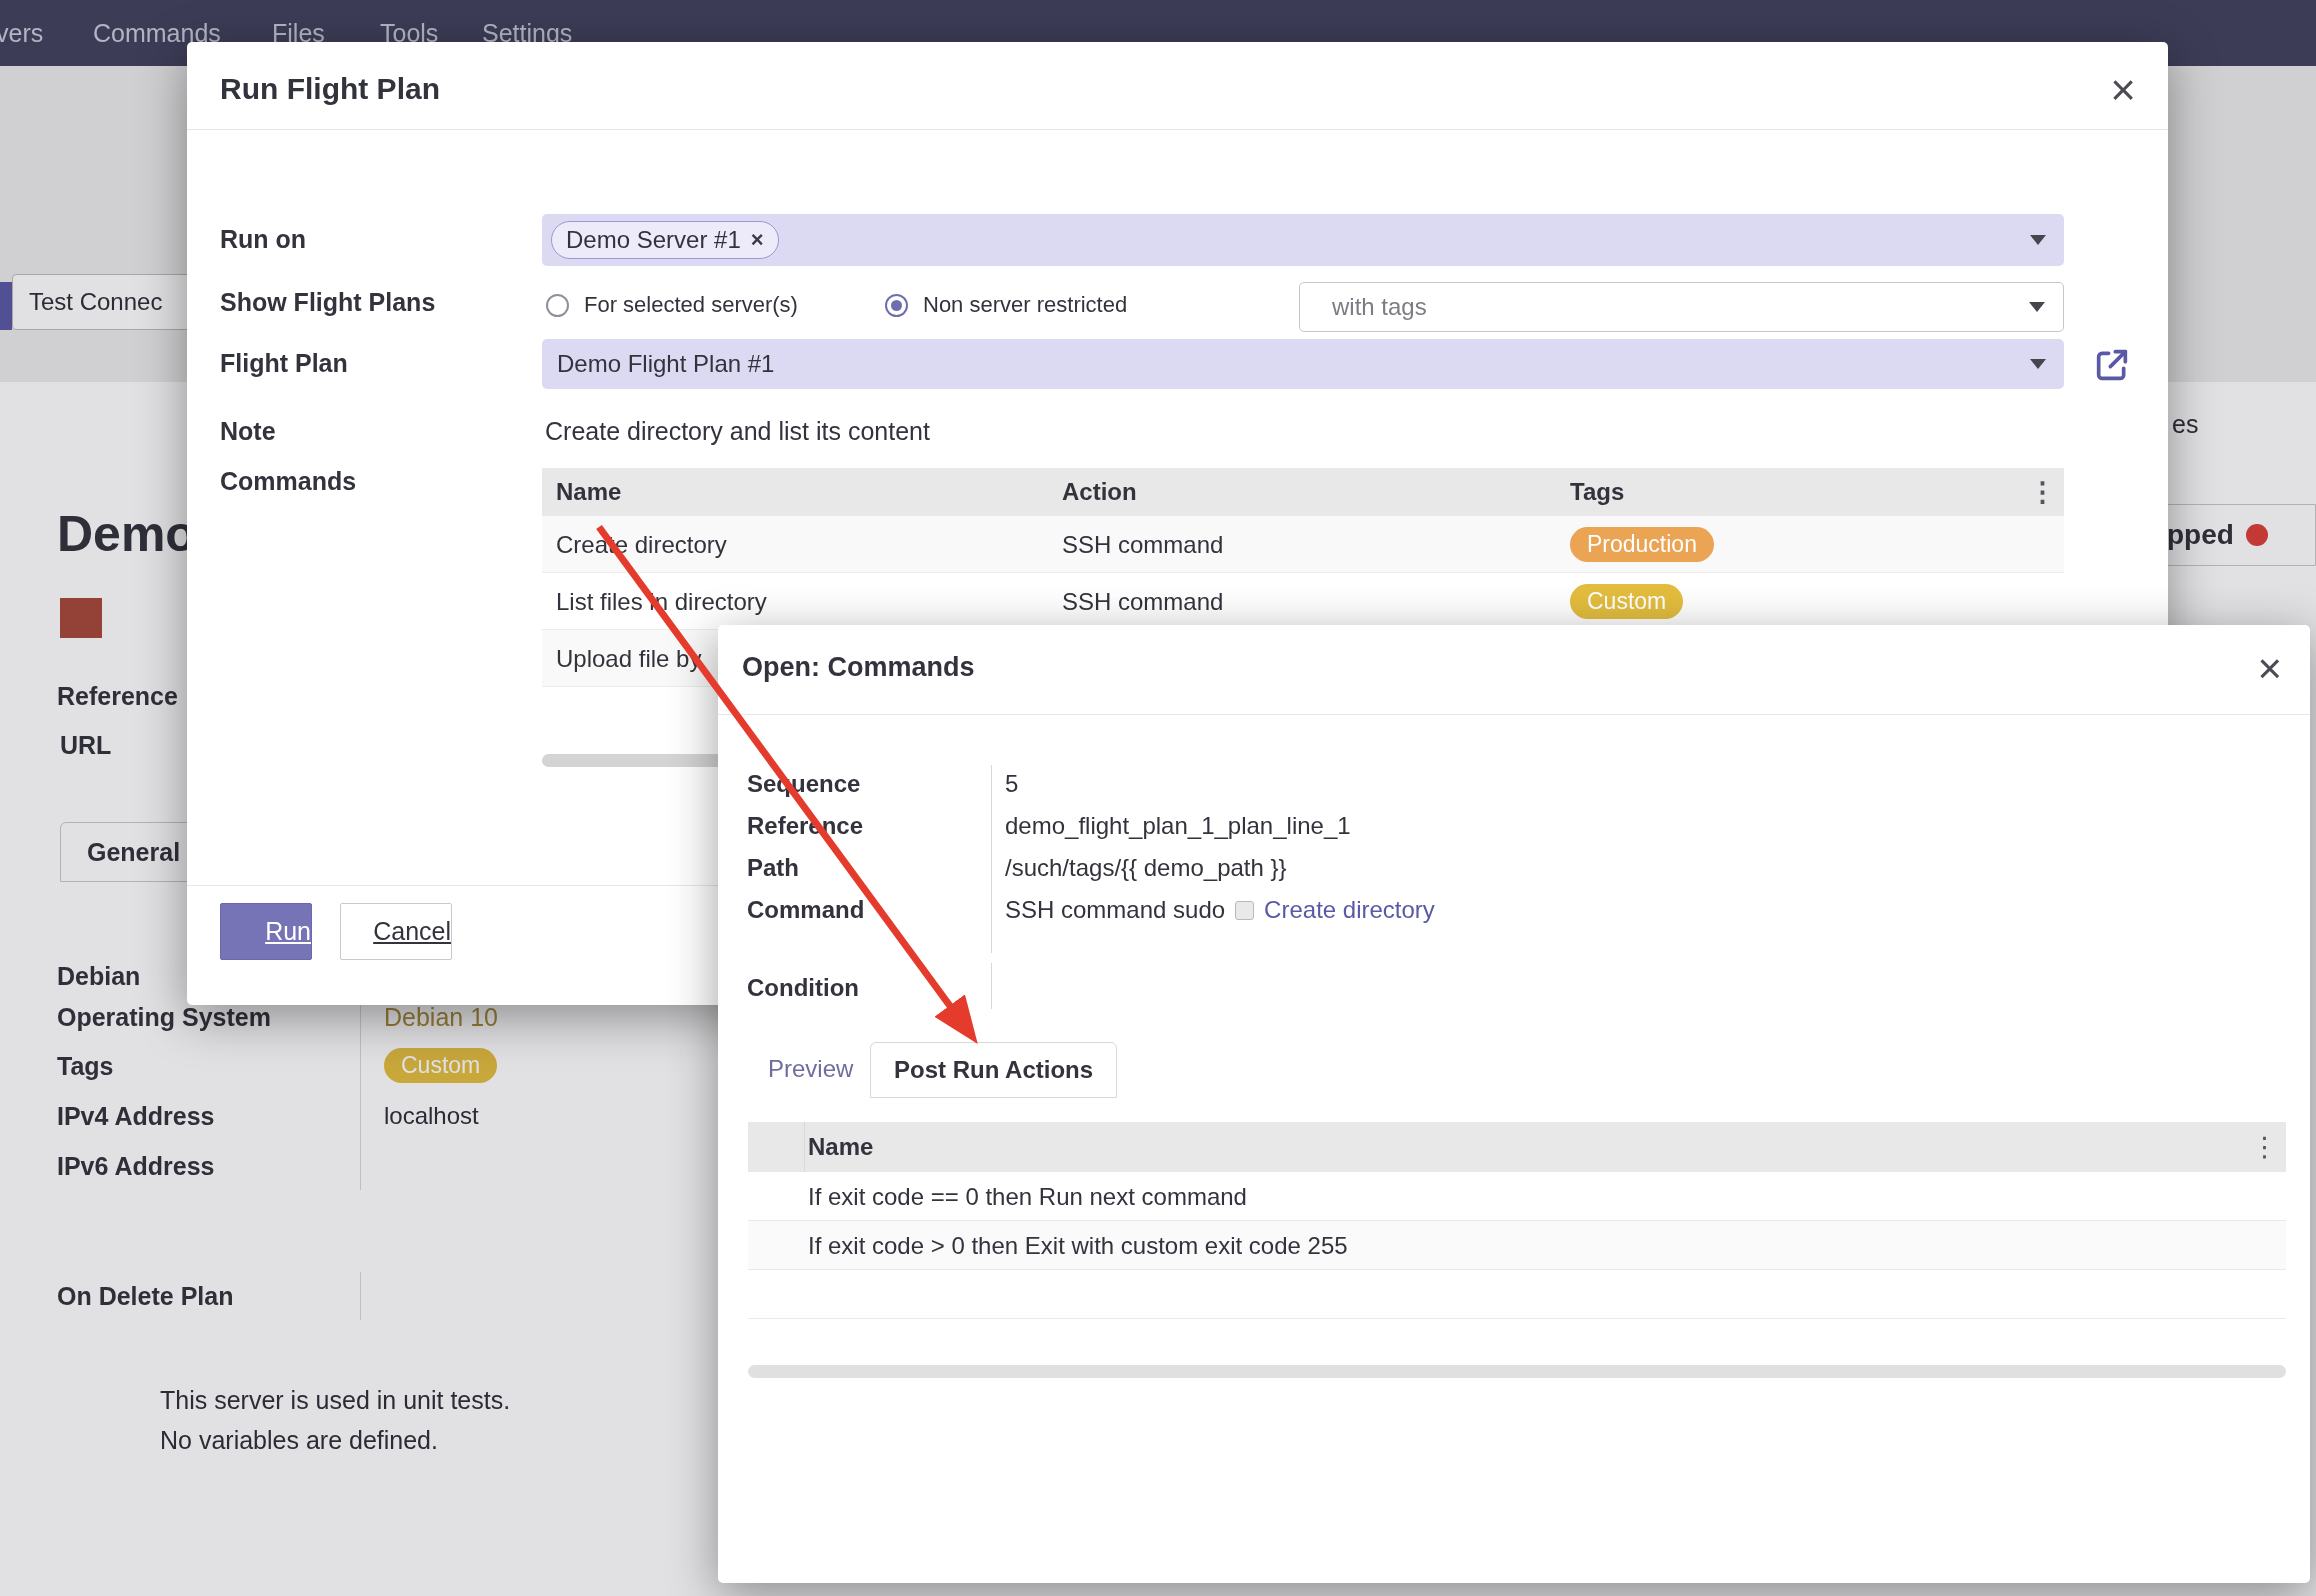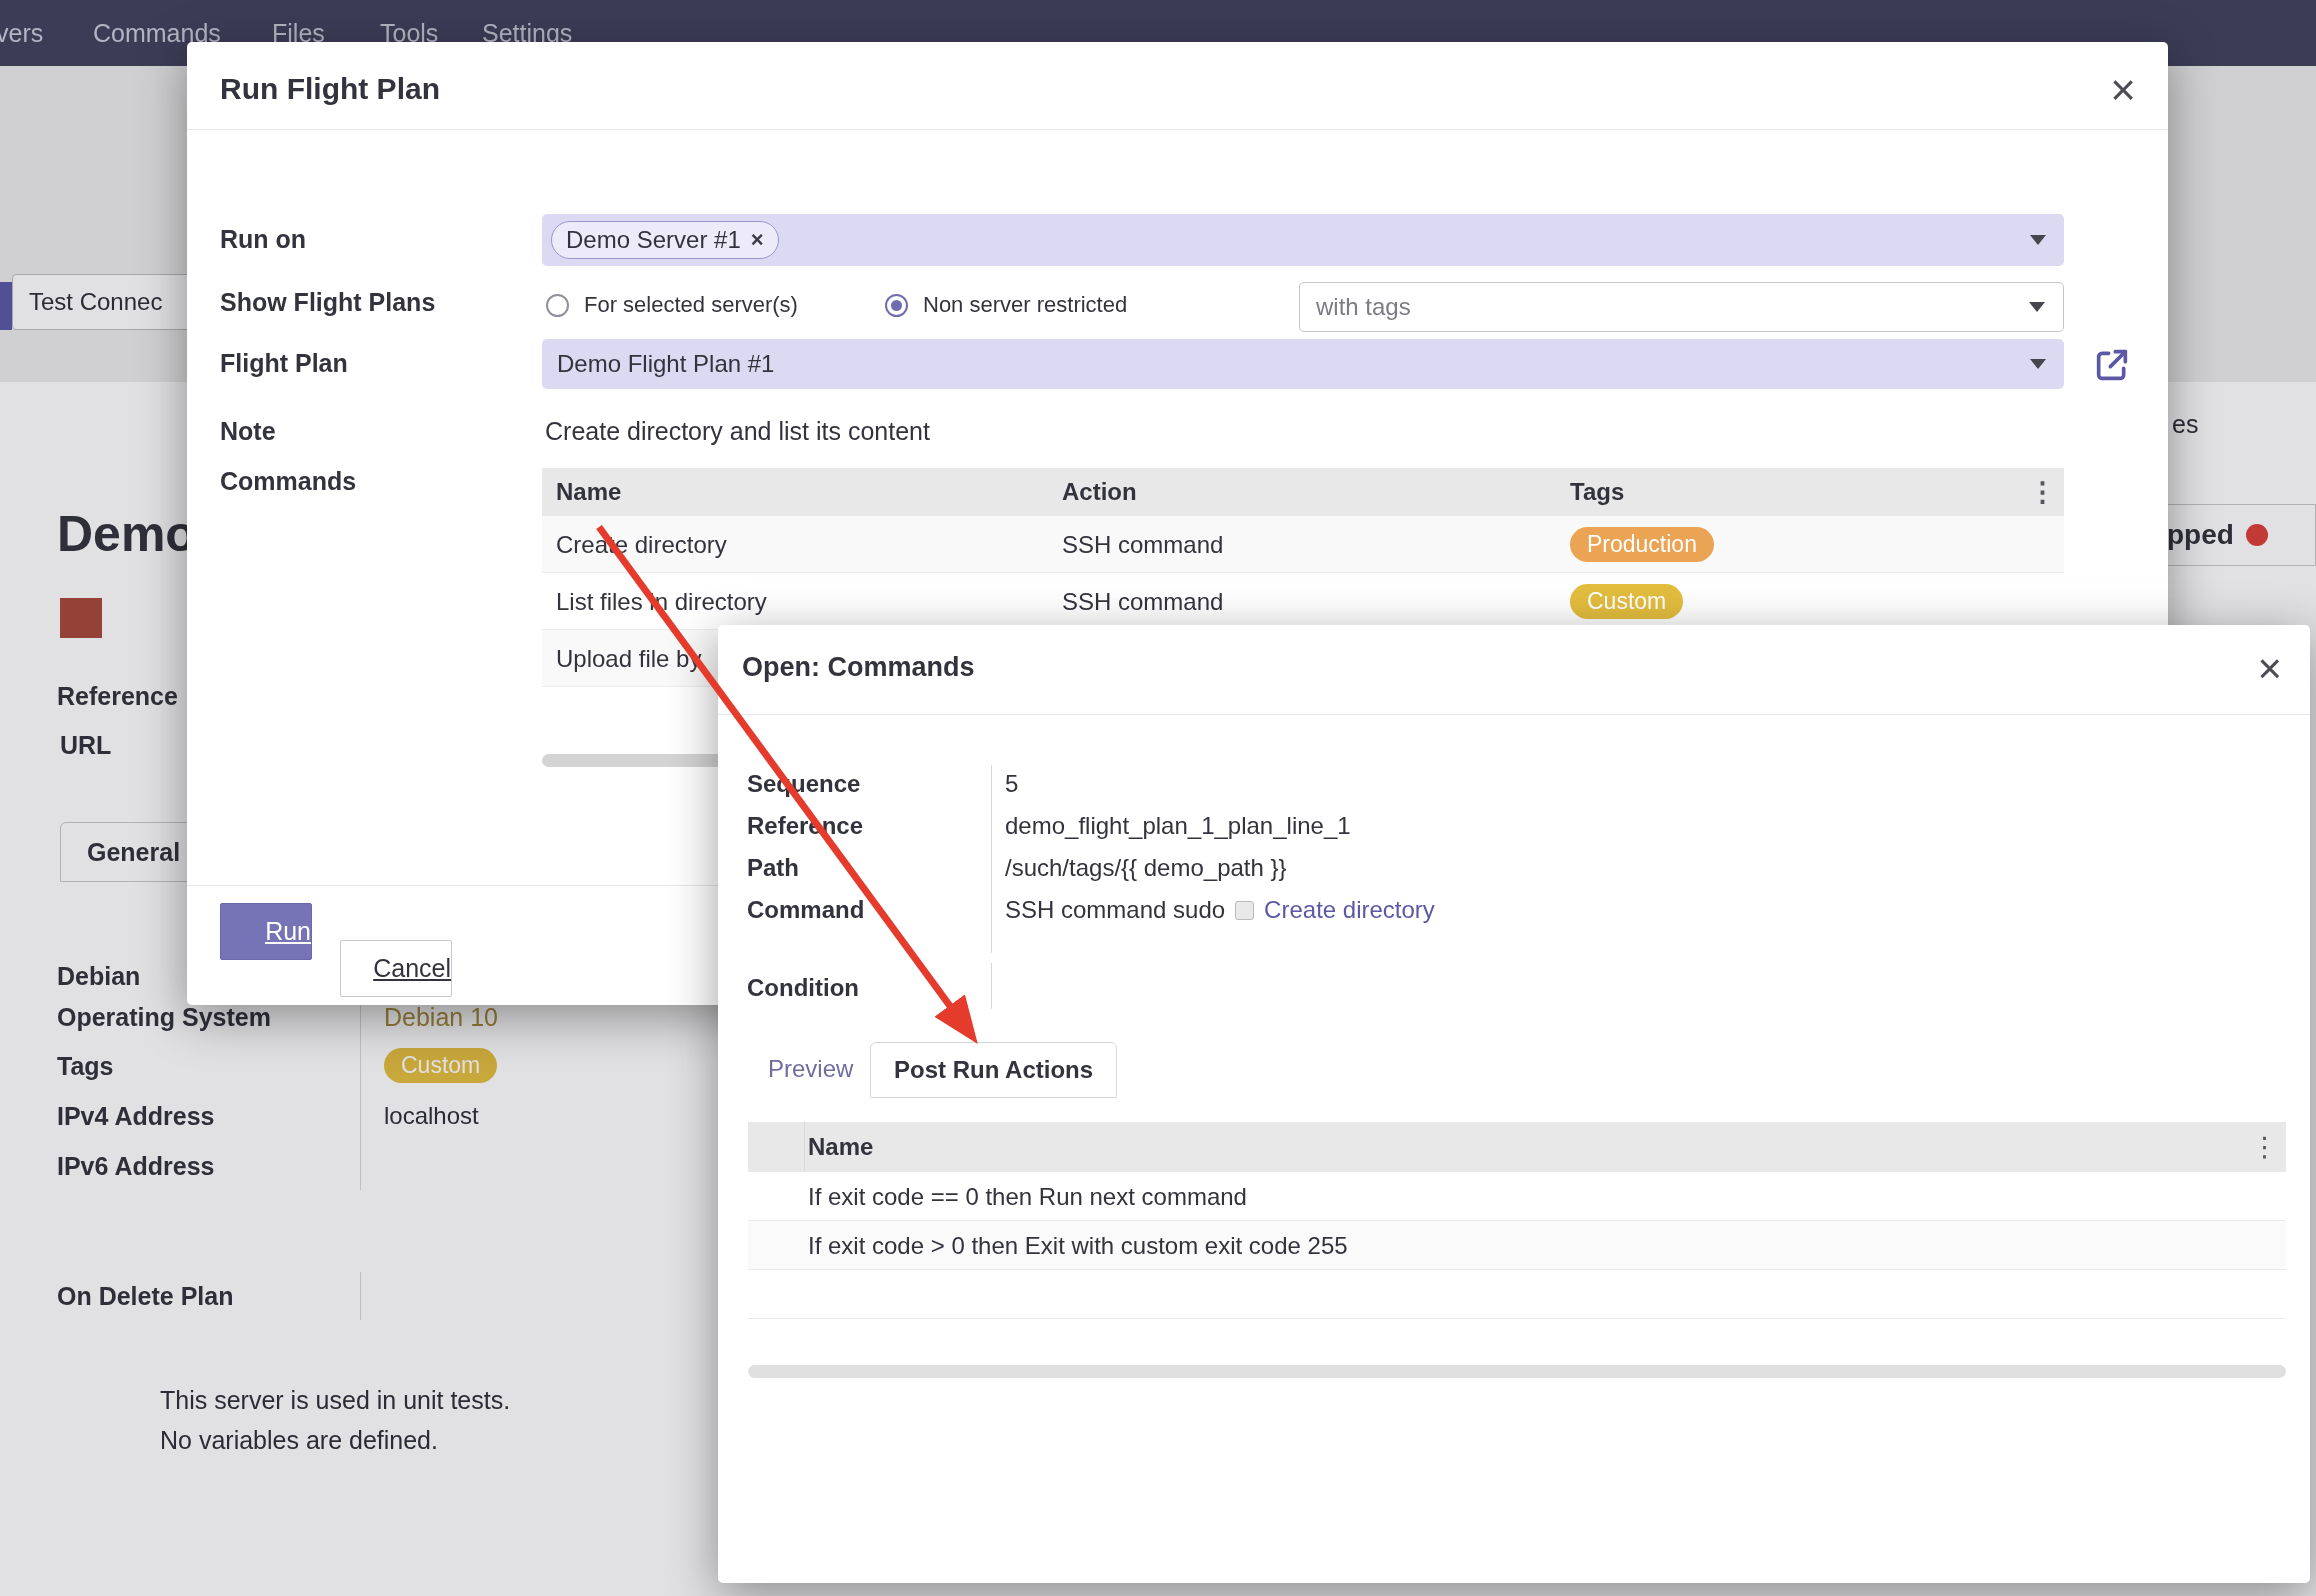"with tags" .select-white { padding-left: 16px -> 32px }
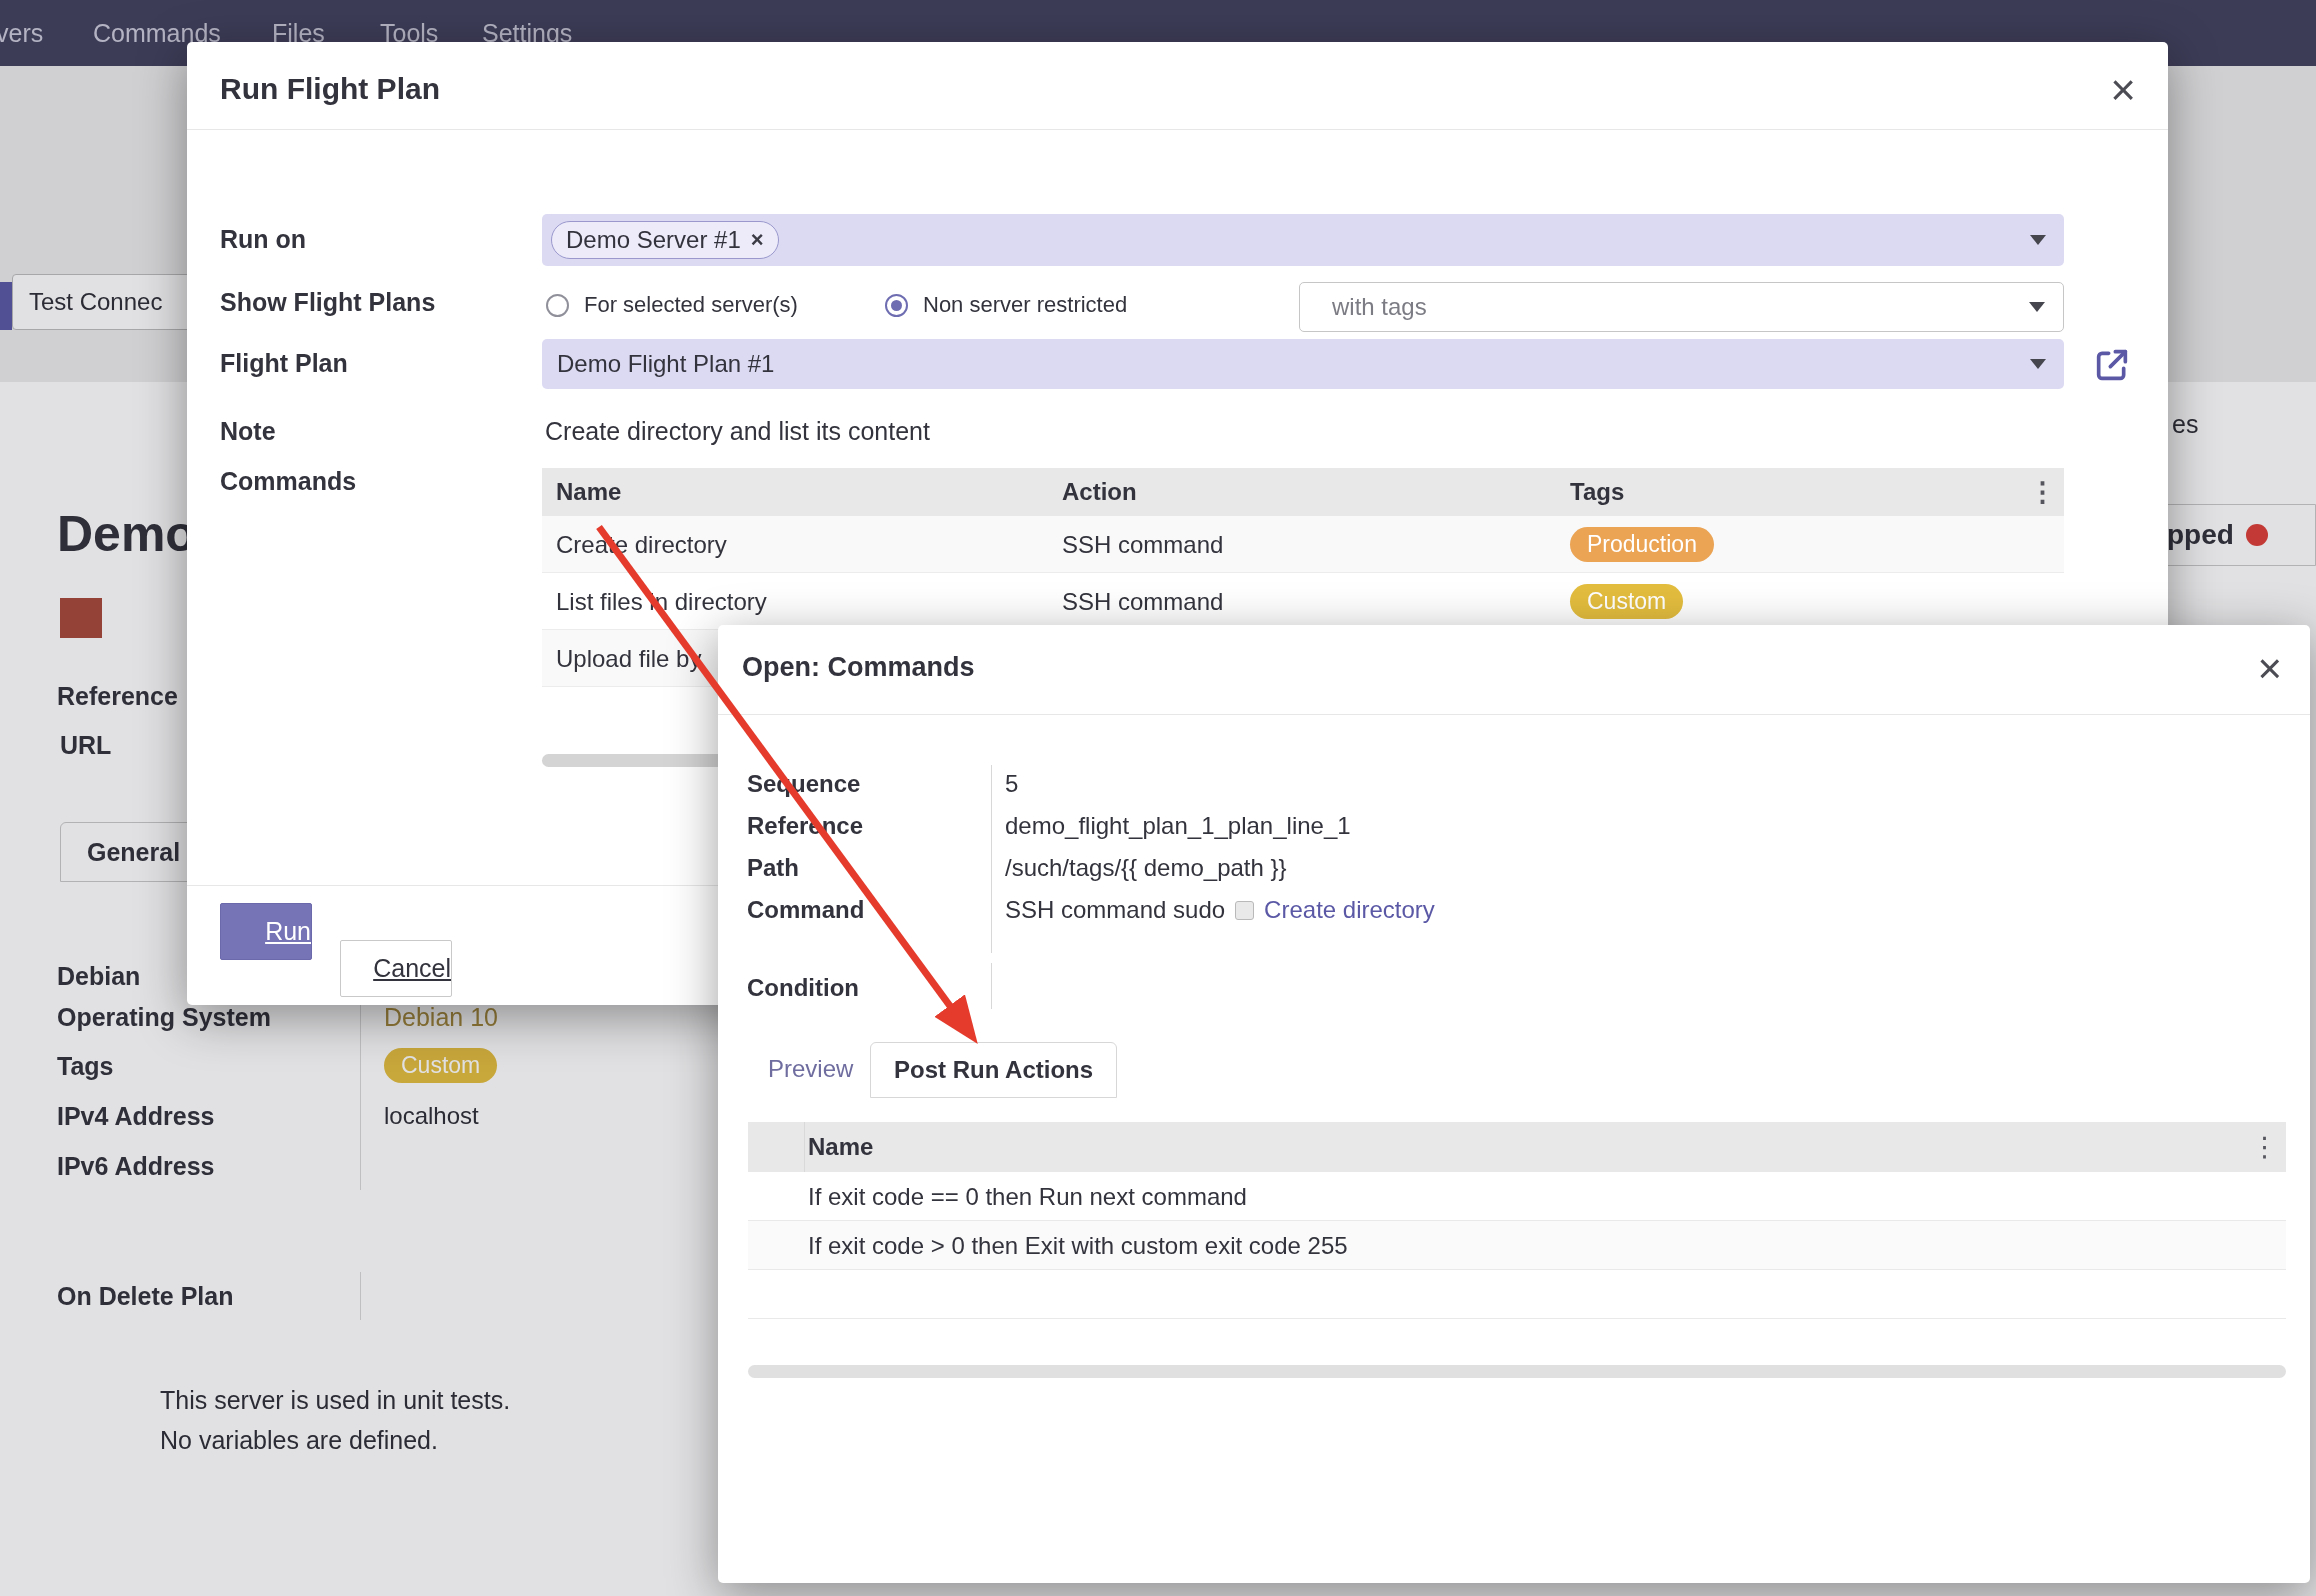"Cancel" .btn-plain { margin-top: 37px -> none }
